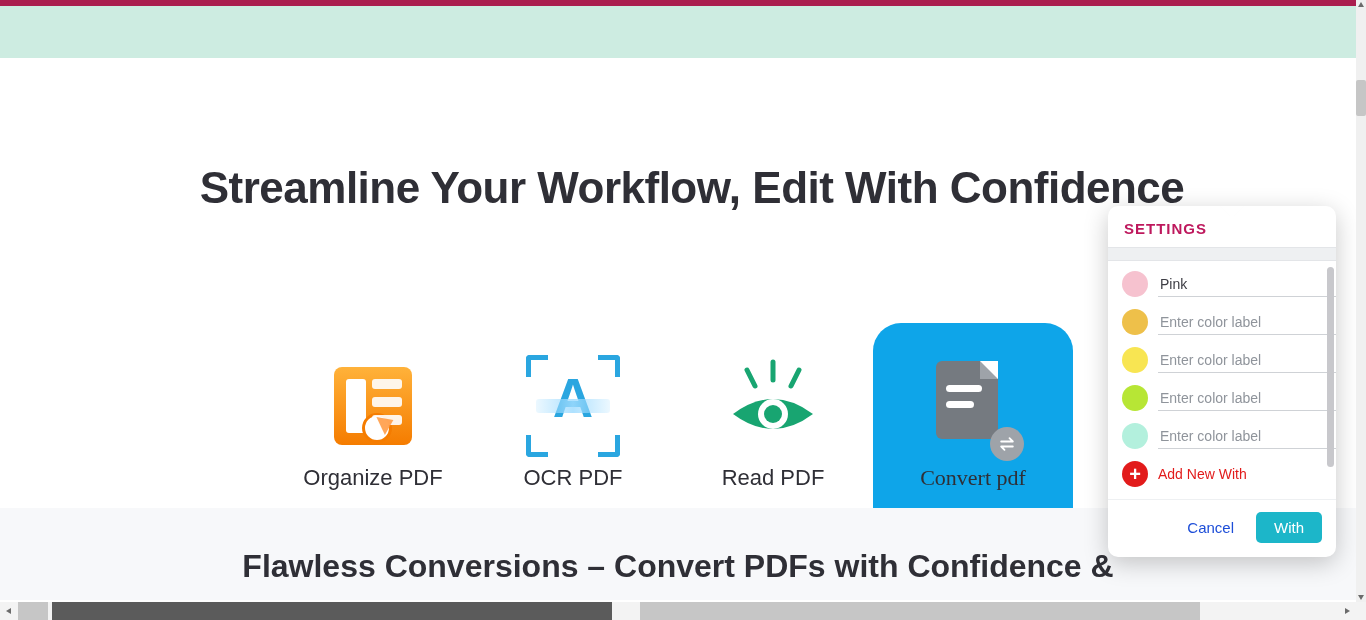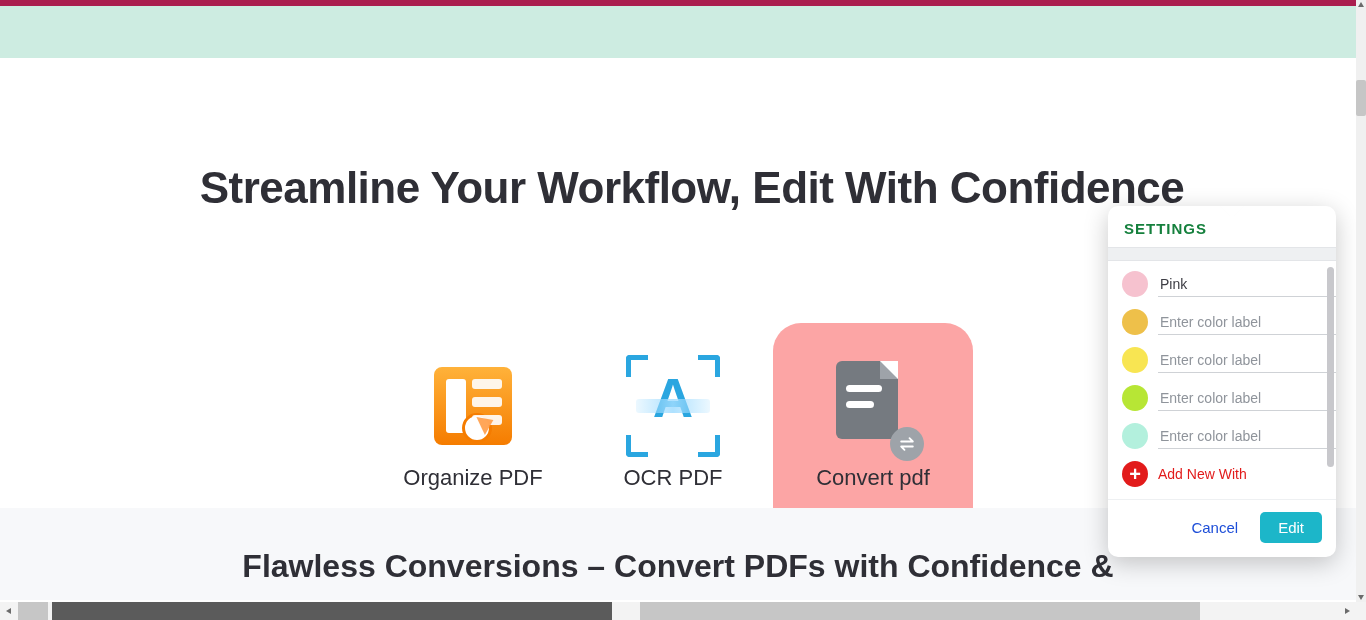"SETTINGS" .pop-header { color: #15803d -> #be185d }
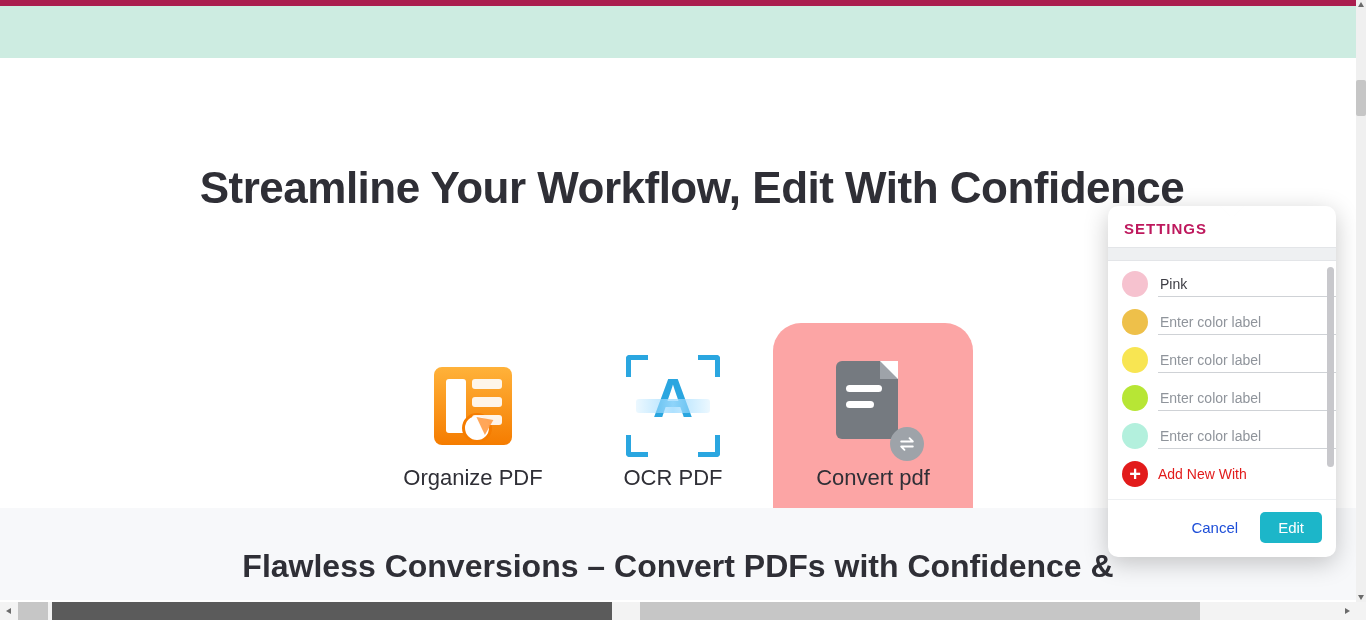"Read PDF" div.card { html: none -> <div> <div> <svg> <g> <line></line> <line></line> <line></line> </g> <path></path> <circle></circle> <circle></circle> </svg> </div> <div>Read PDF</div> </div> }
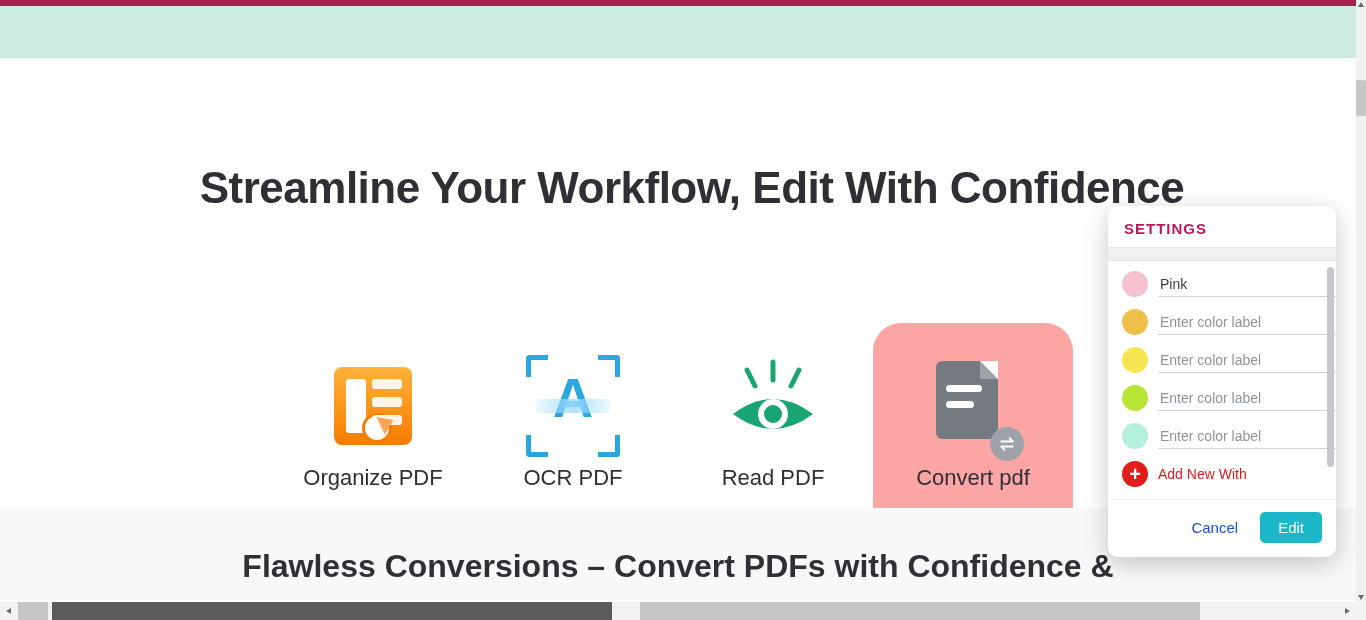"Convert pdf" .card.selected { background: #fca5a5 -> #0ea5e9; font-family: none -> Liberation Serif, serif }
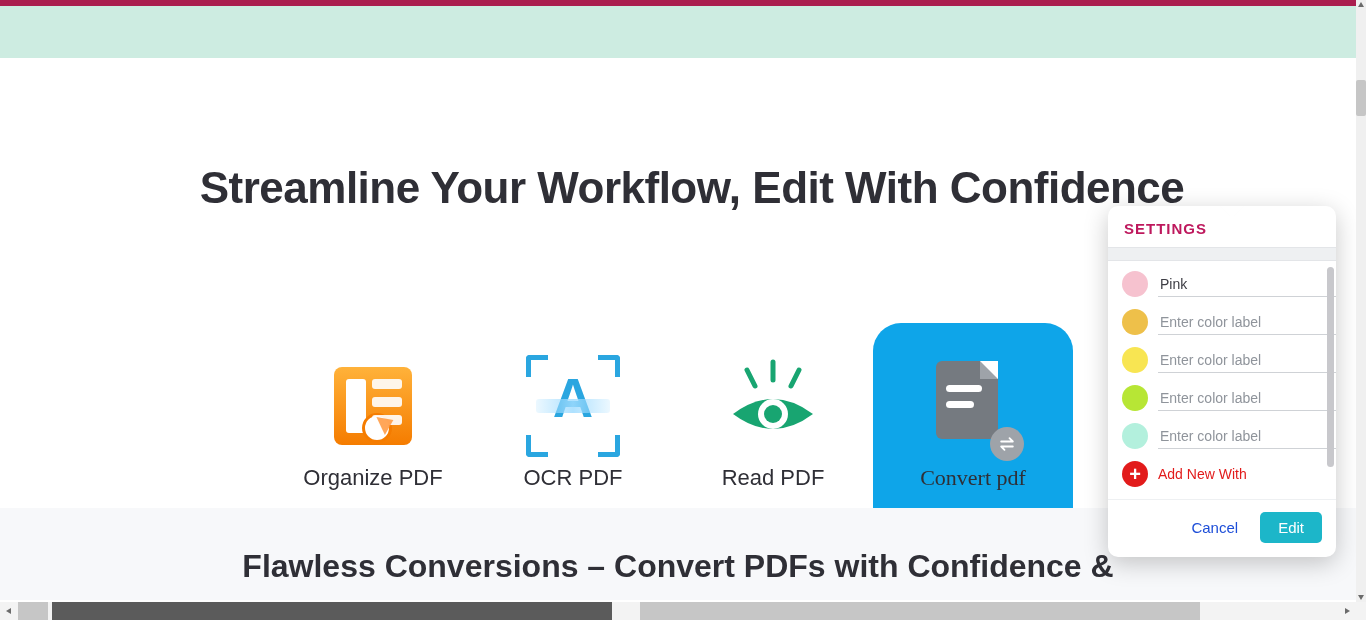"Edit" button.btn-save { text: Edit -> With }
